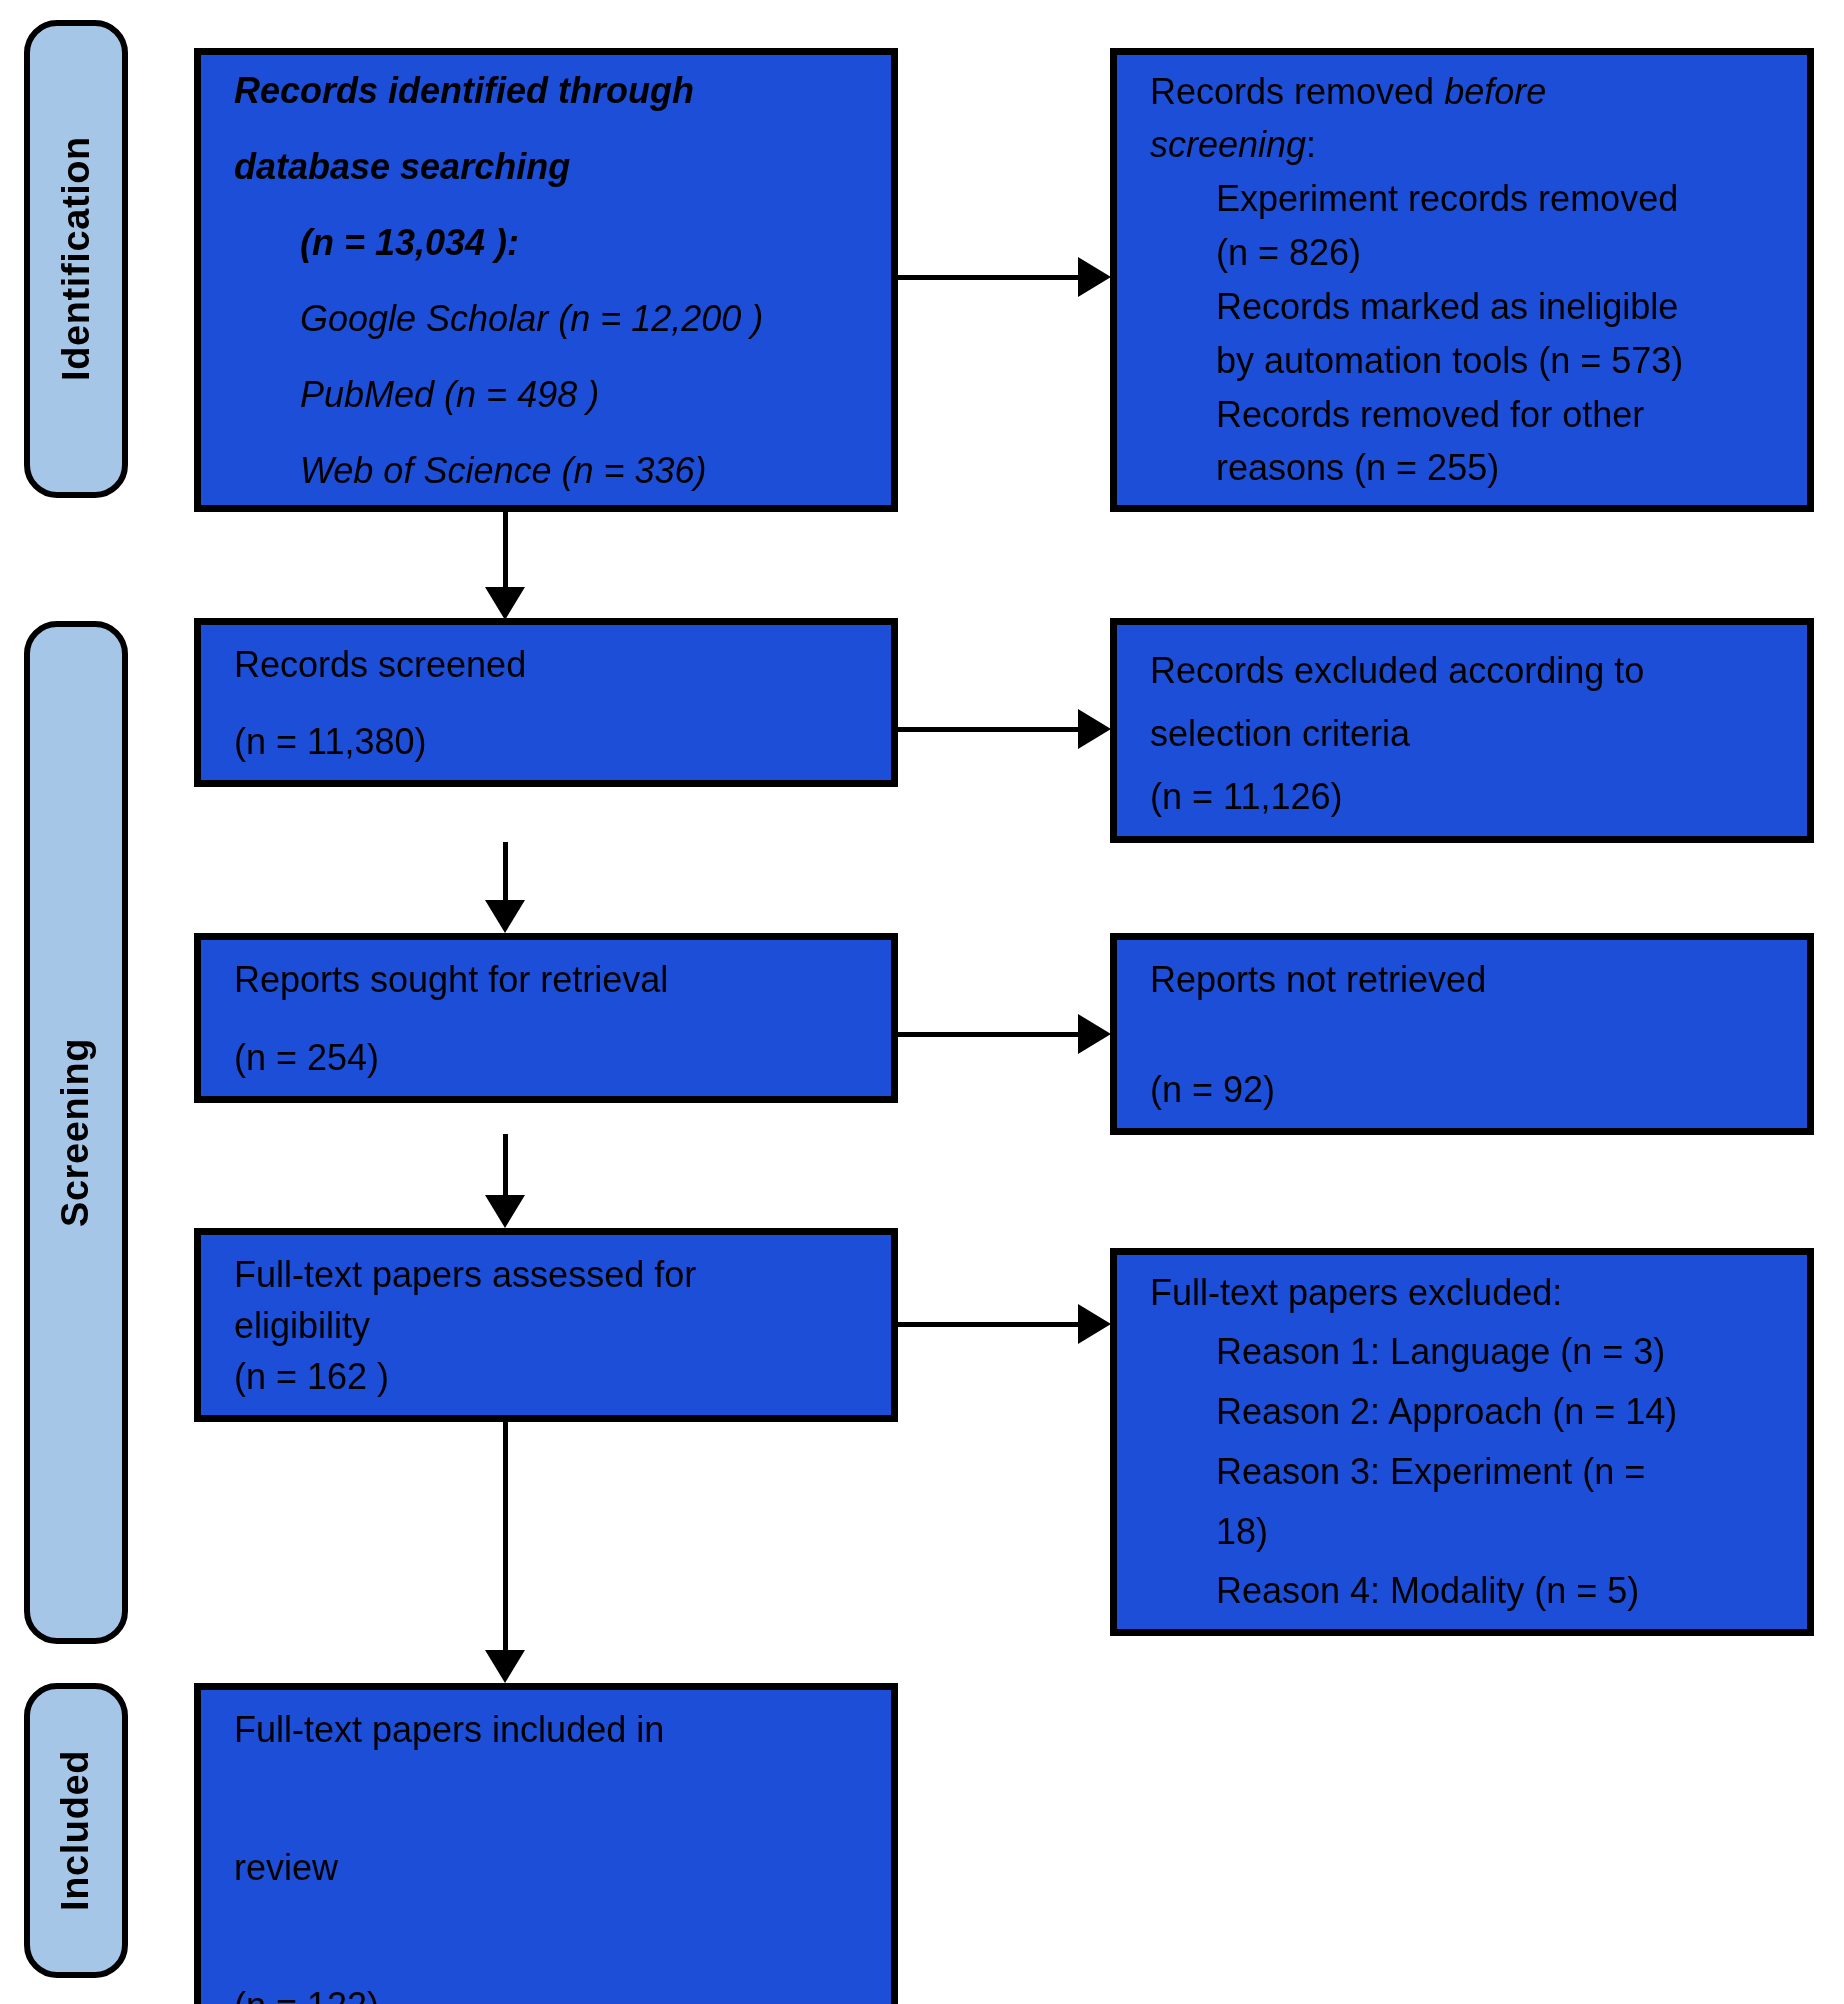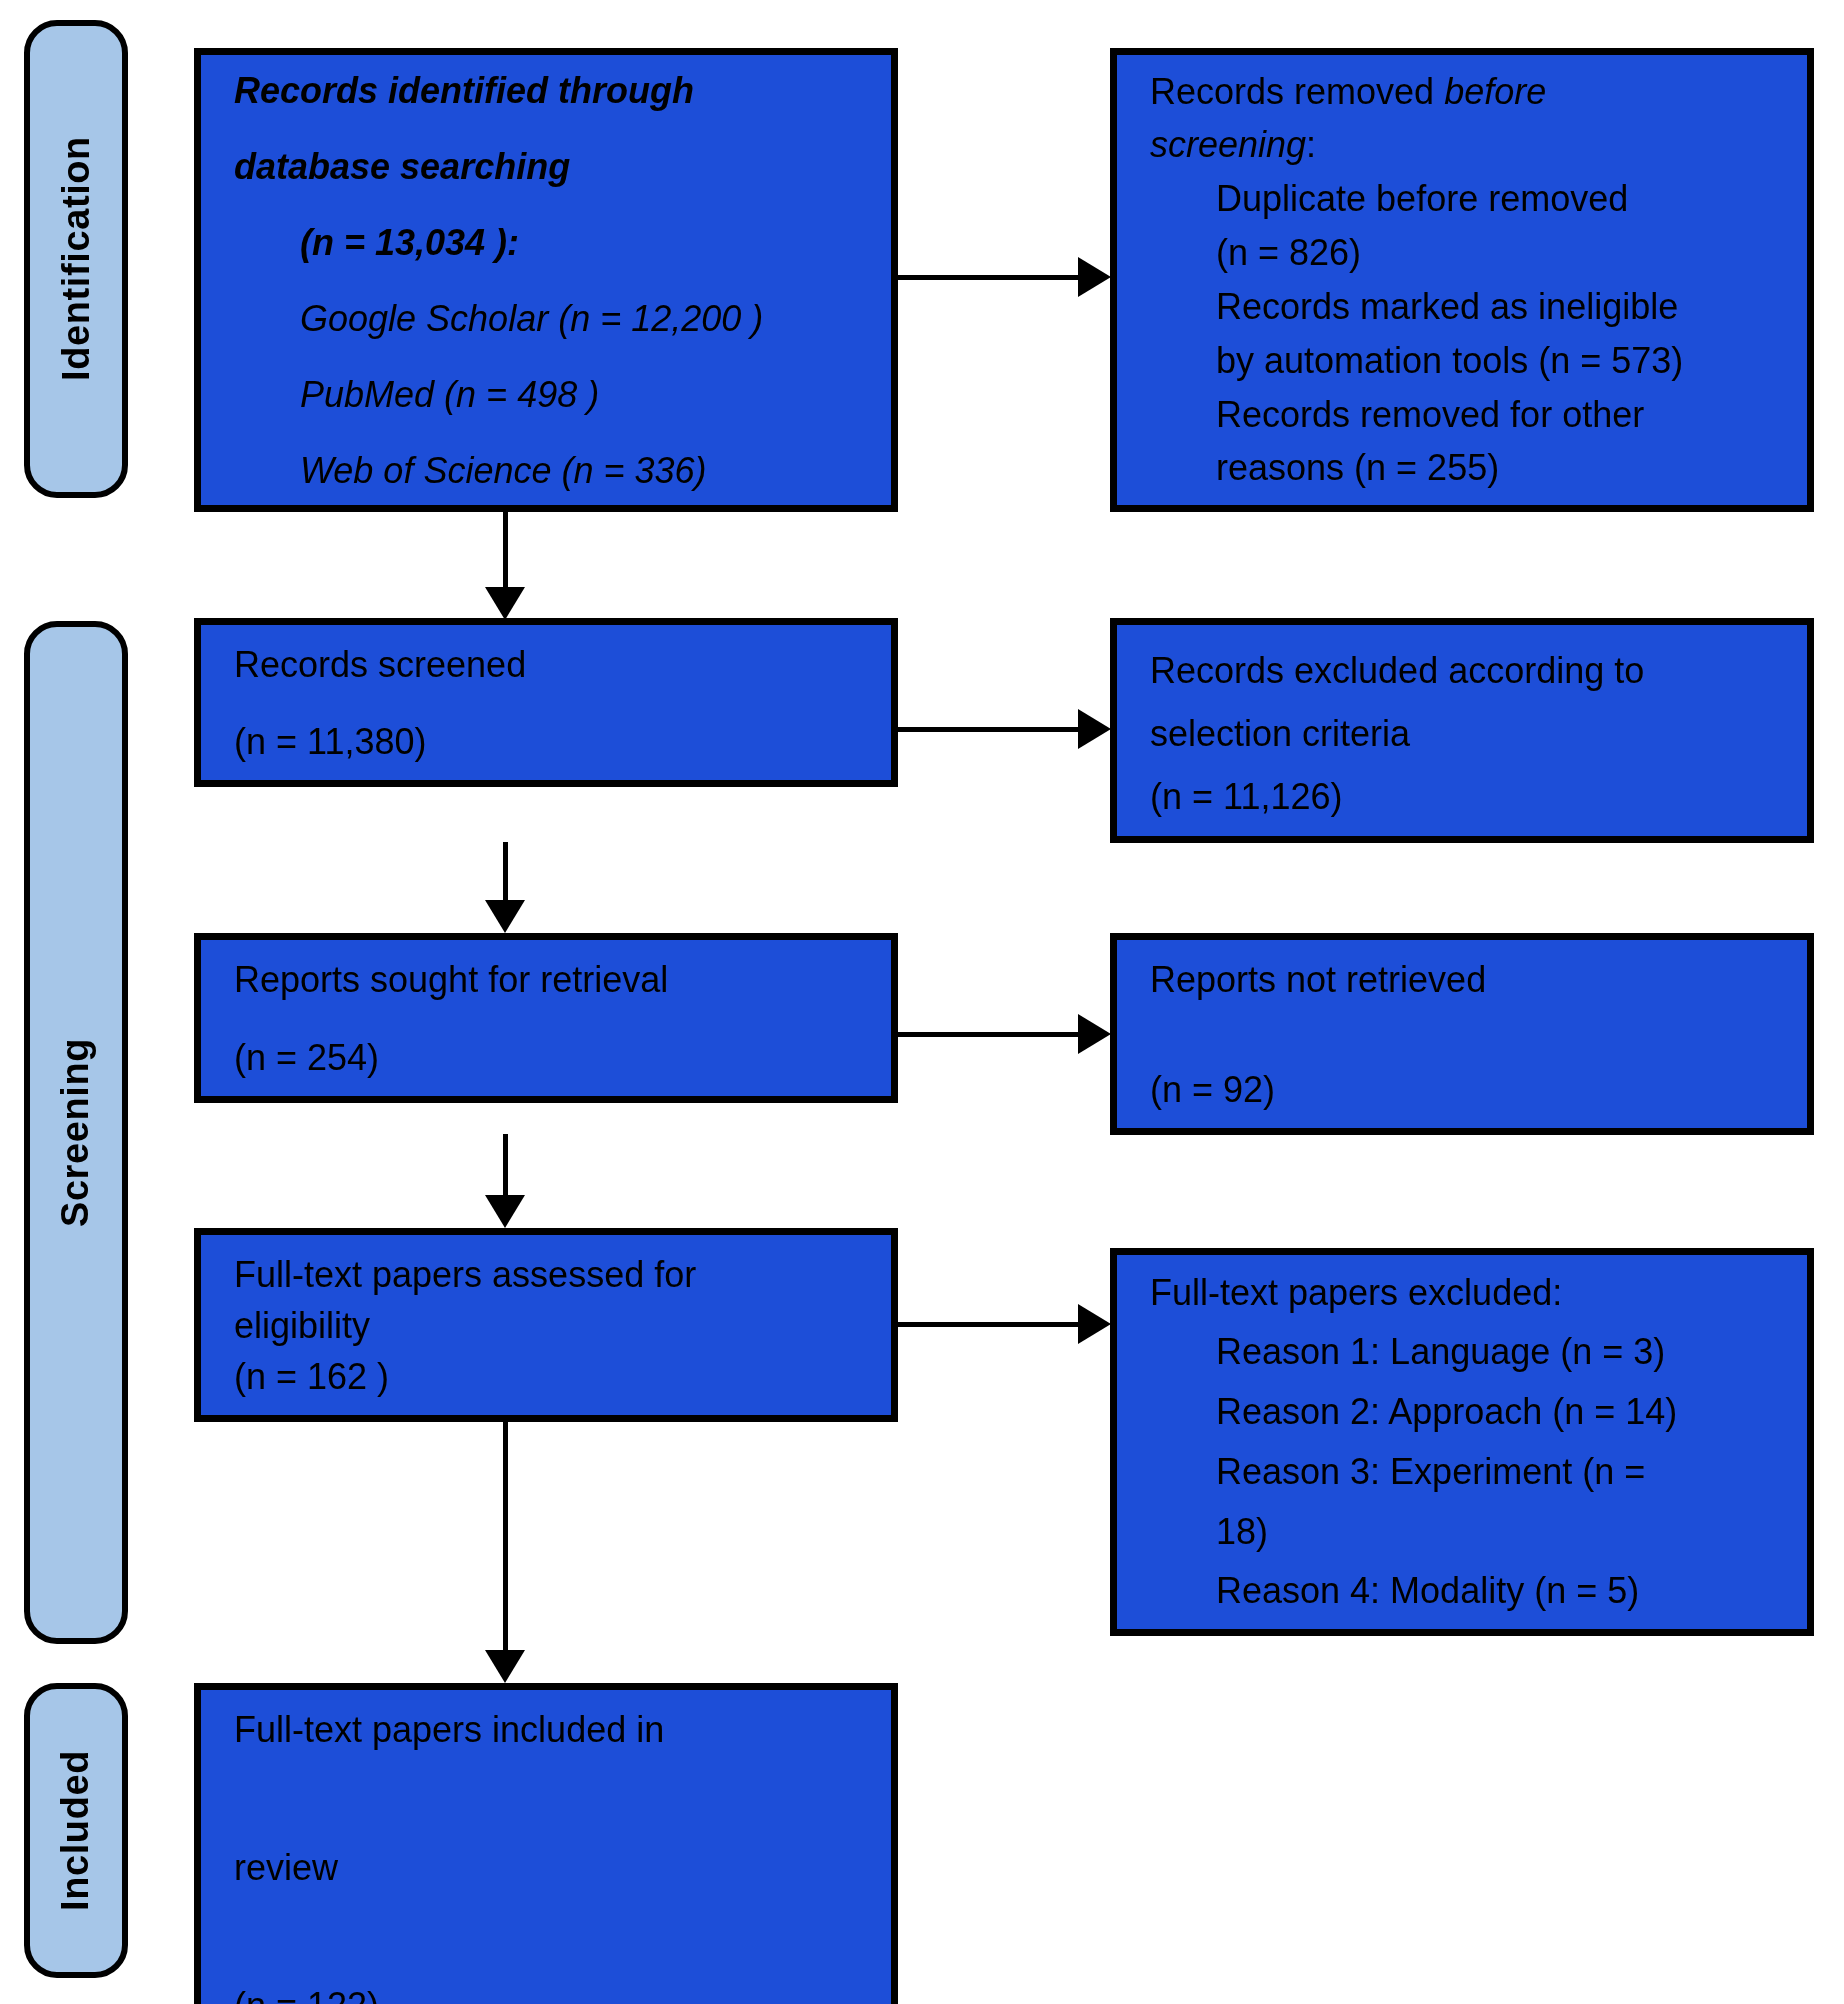"Duplicate before removed" div.line { text: Duplicate before -> Experiment records }
